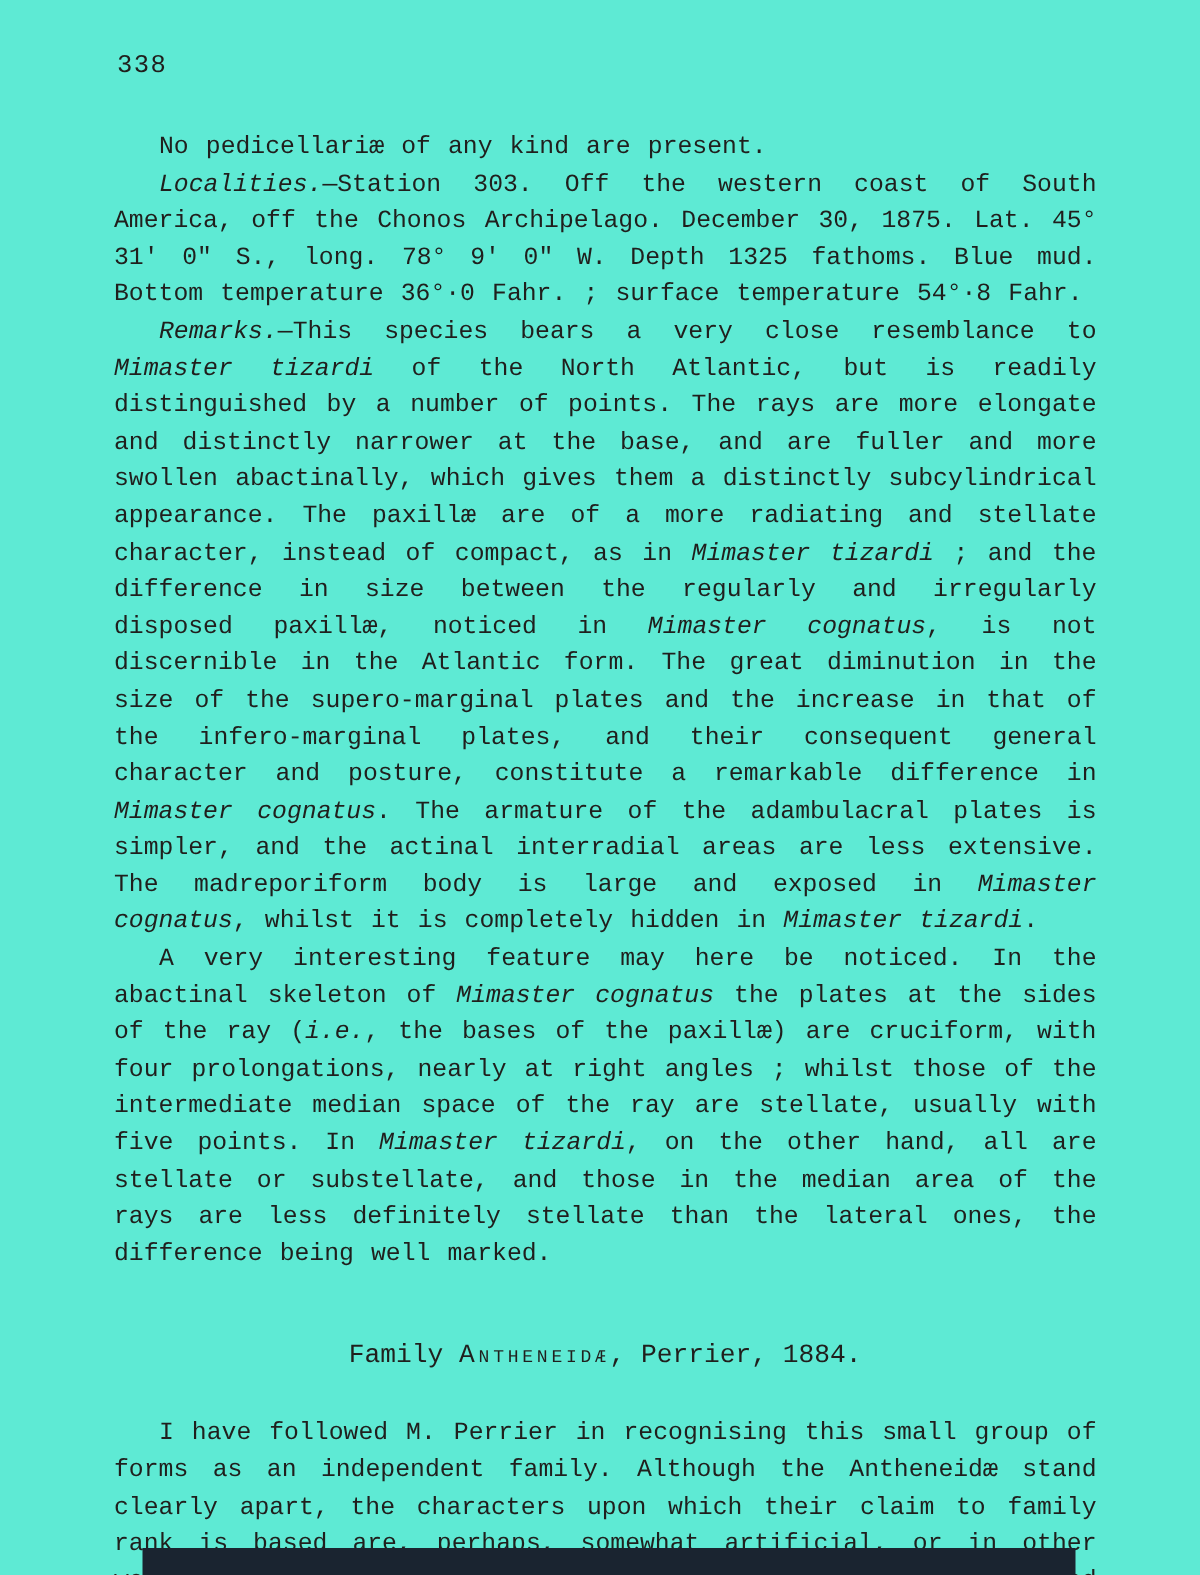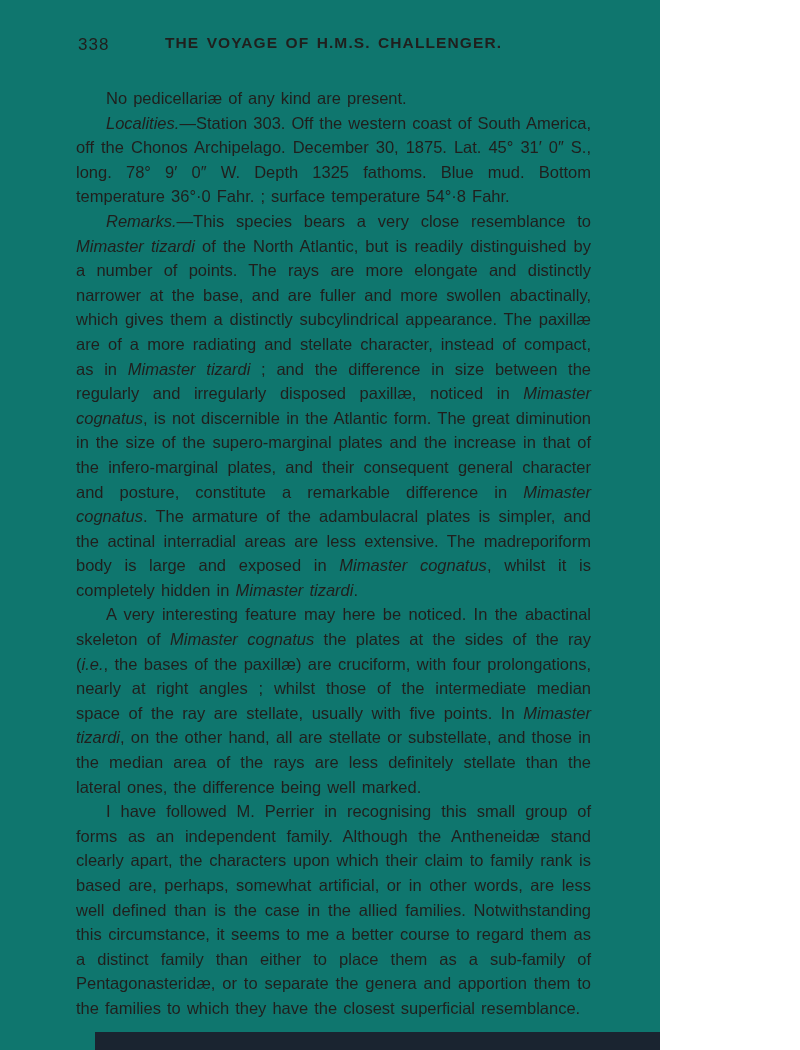"338" .page { background: #0f766e -> #5eead4; font-family: Liberation Sans, sans-serif -> Liberation Mono, monospace; width: 660px -> 800px }
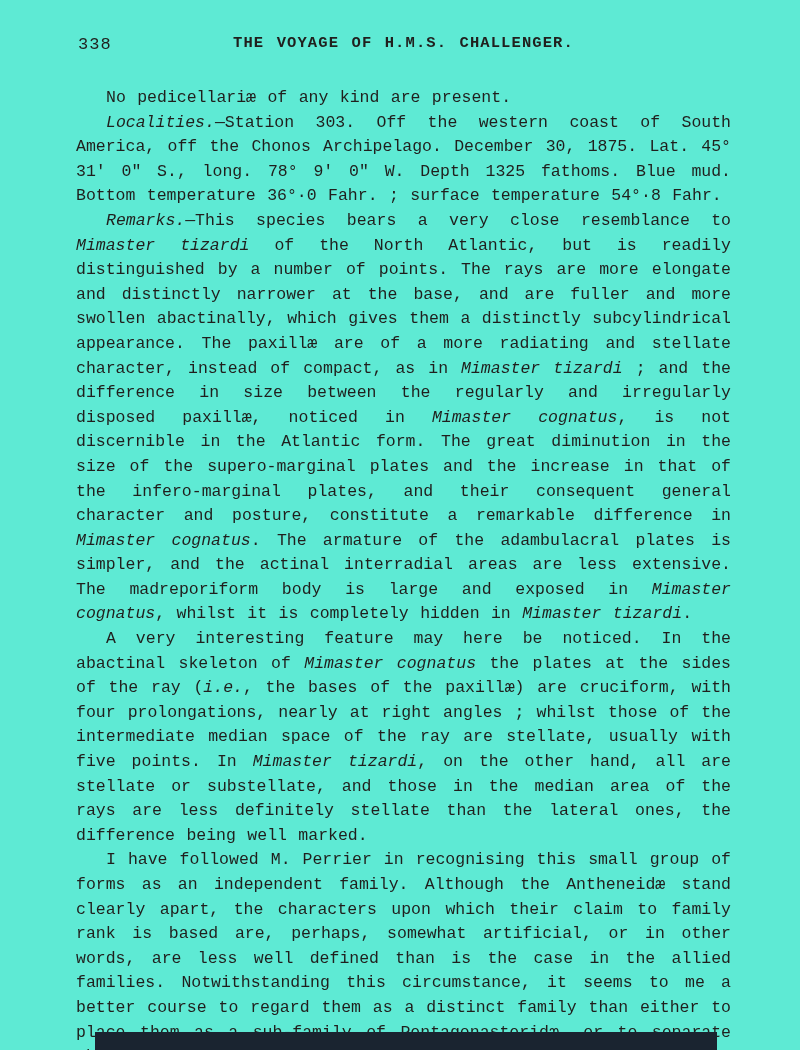"THE VOYAGE OF H.M.S. CHALLENGER." div.running-title { html: <div>THE VOYAGE OF H.M.S. CHALLENGER.</div> -> none }
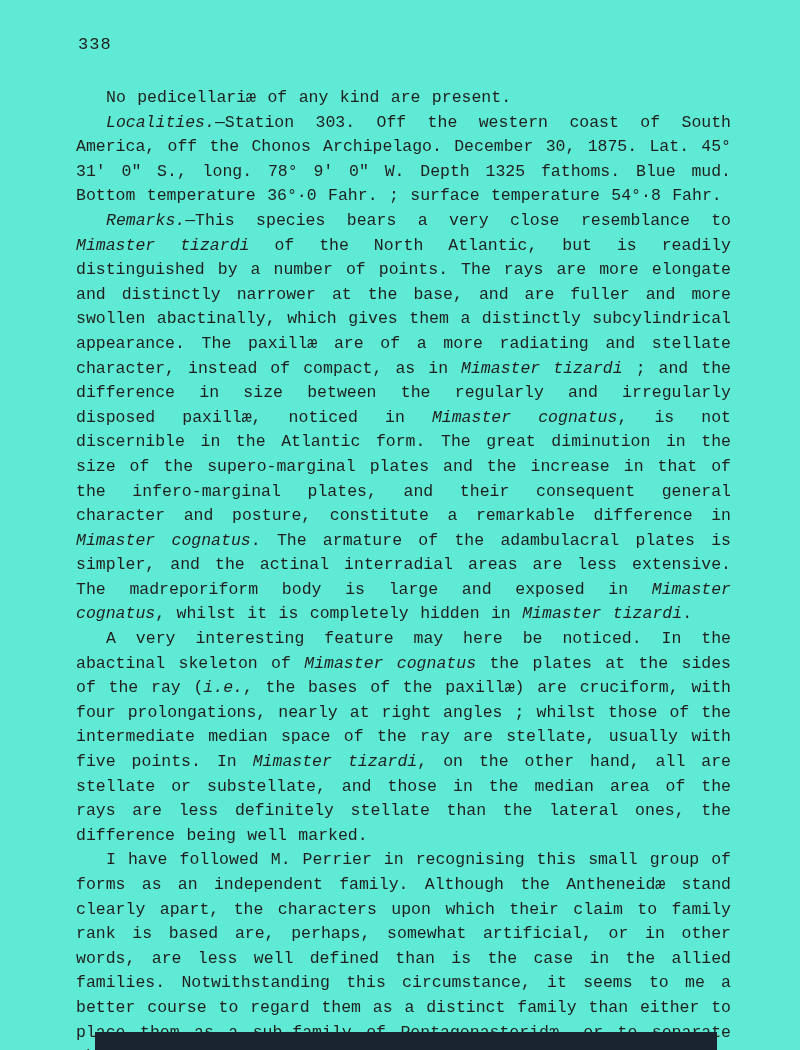"Family Antheneidæ, Perrier, 1884." h2.section-heading { html: none -> <h2><span>Family </span><span>Antheneidæ</span><span>, Perrier, 1884.</span></h2> }
